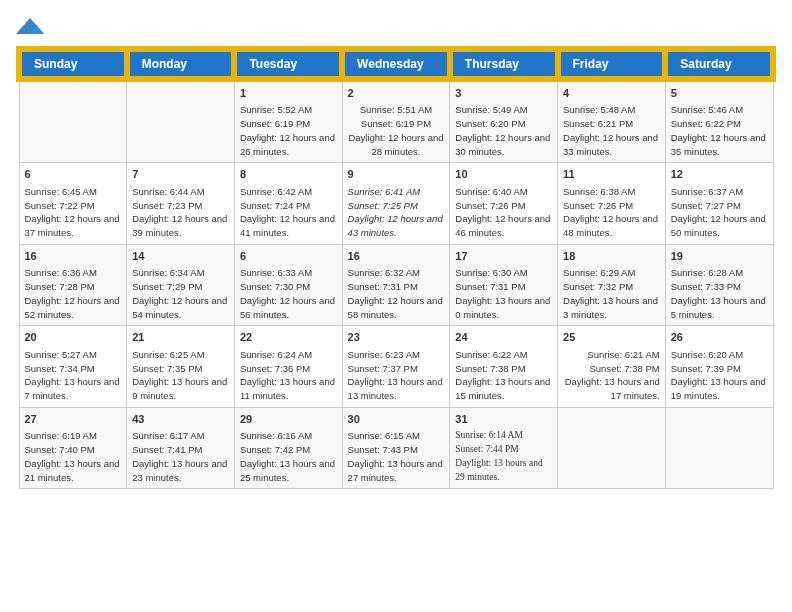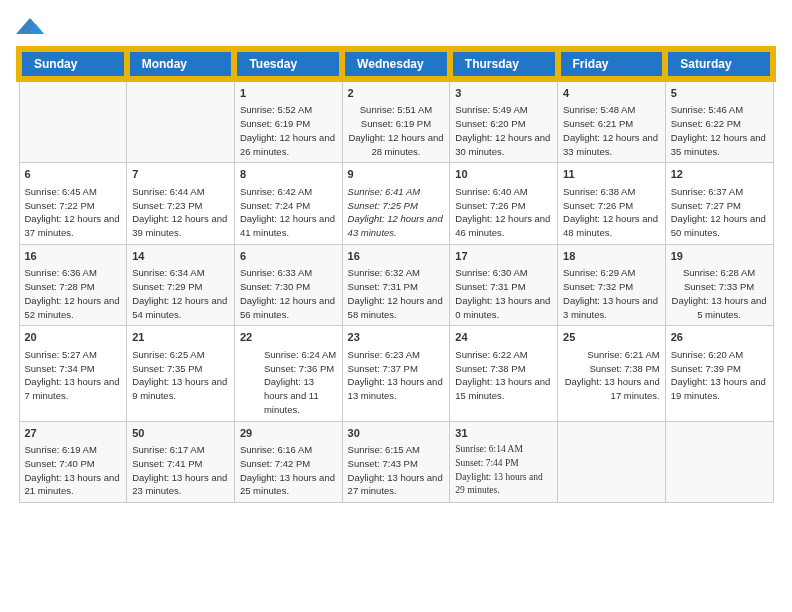"Sunrise: 6:28 AM" div.day-info { text-align: center -> none }
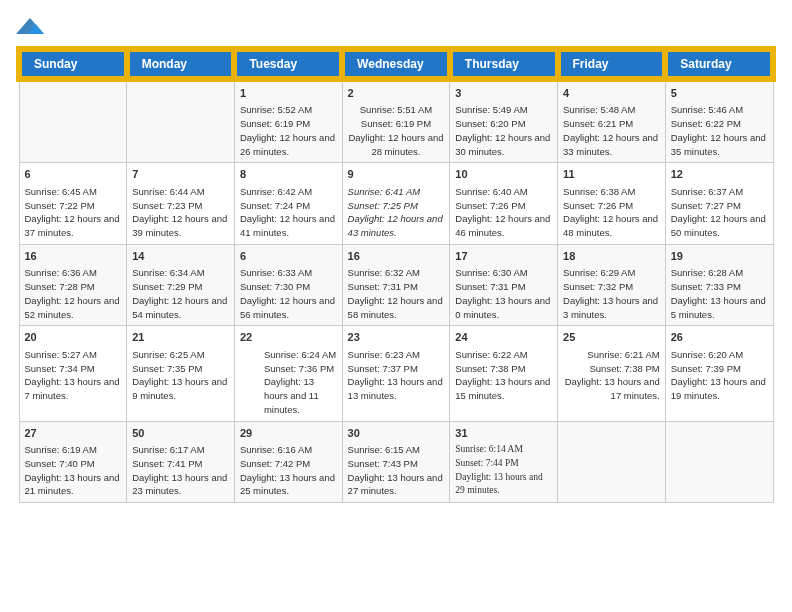"Sunrise: 6:24 AM" div.day-info { margin-left: 24px -> none }
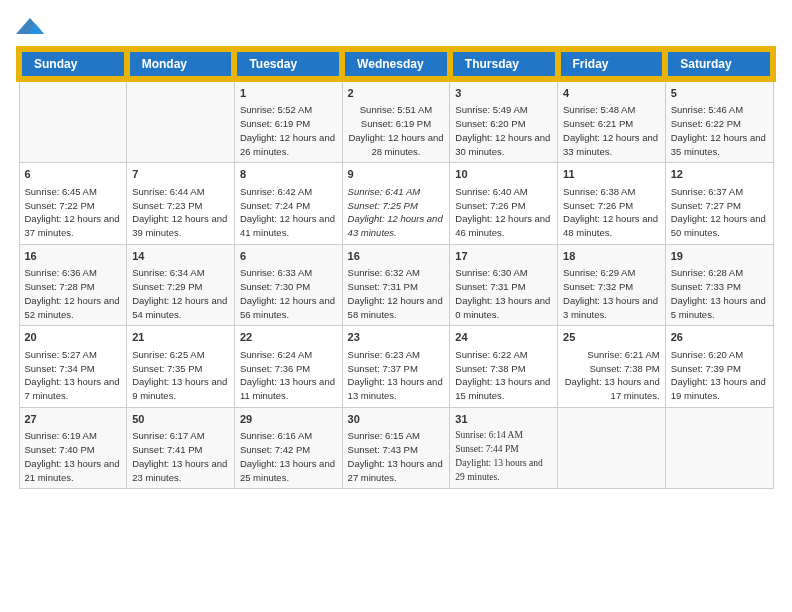"50" span.day-number { text: 50 -> 43 }
